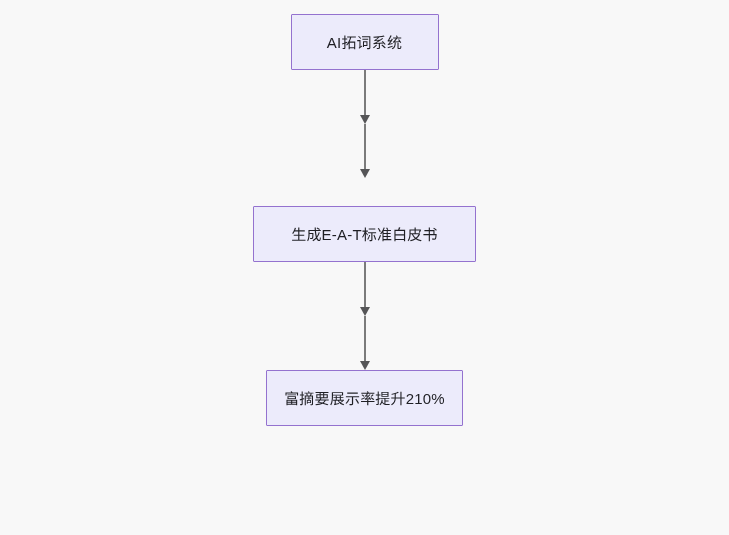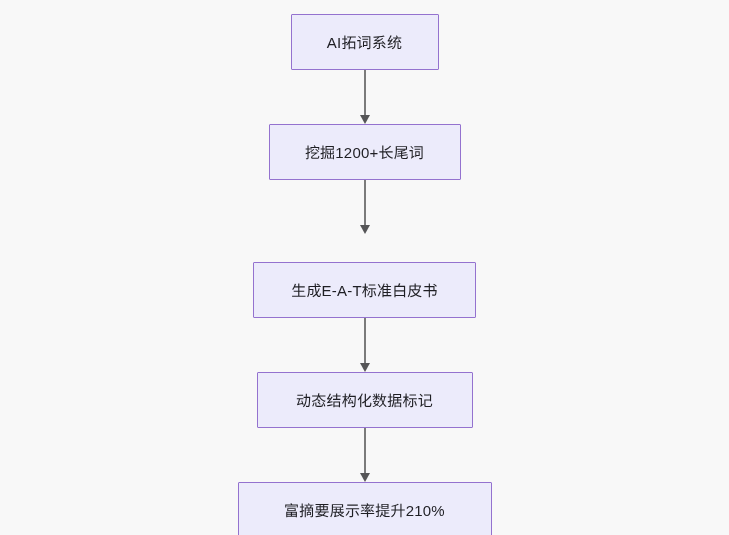"挖掘1200+长尾词" div.node { html: <div> <span>挖掘1200+长尾词</span> </div> -> none }
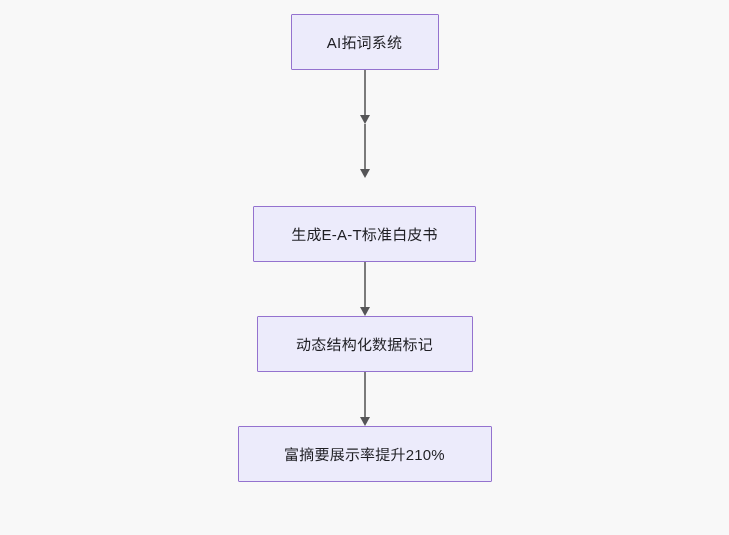"动态结构化数据标记" div.node { html: <div> <span>动态结构化数据标记</span> </div> -> none }
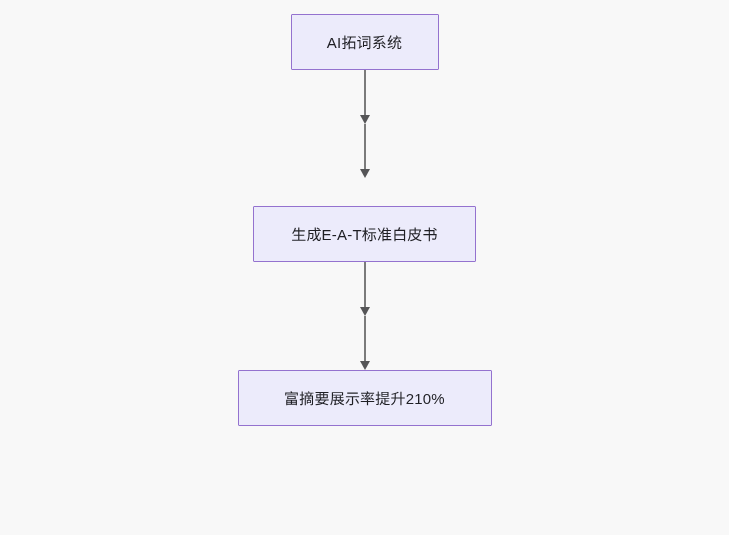"富摘要展示率提升210%" .node.n5 { width: 254px -> 197px }
